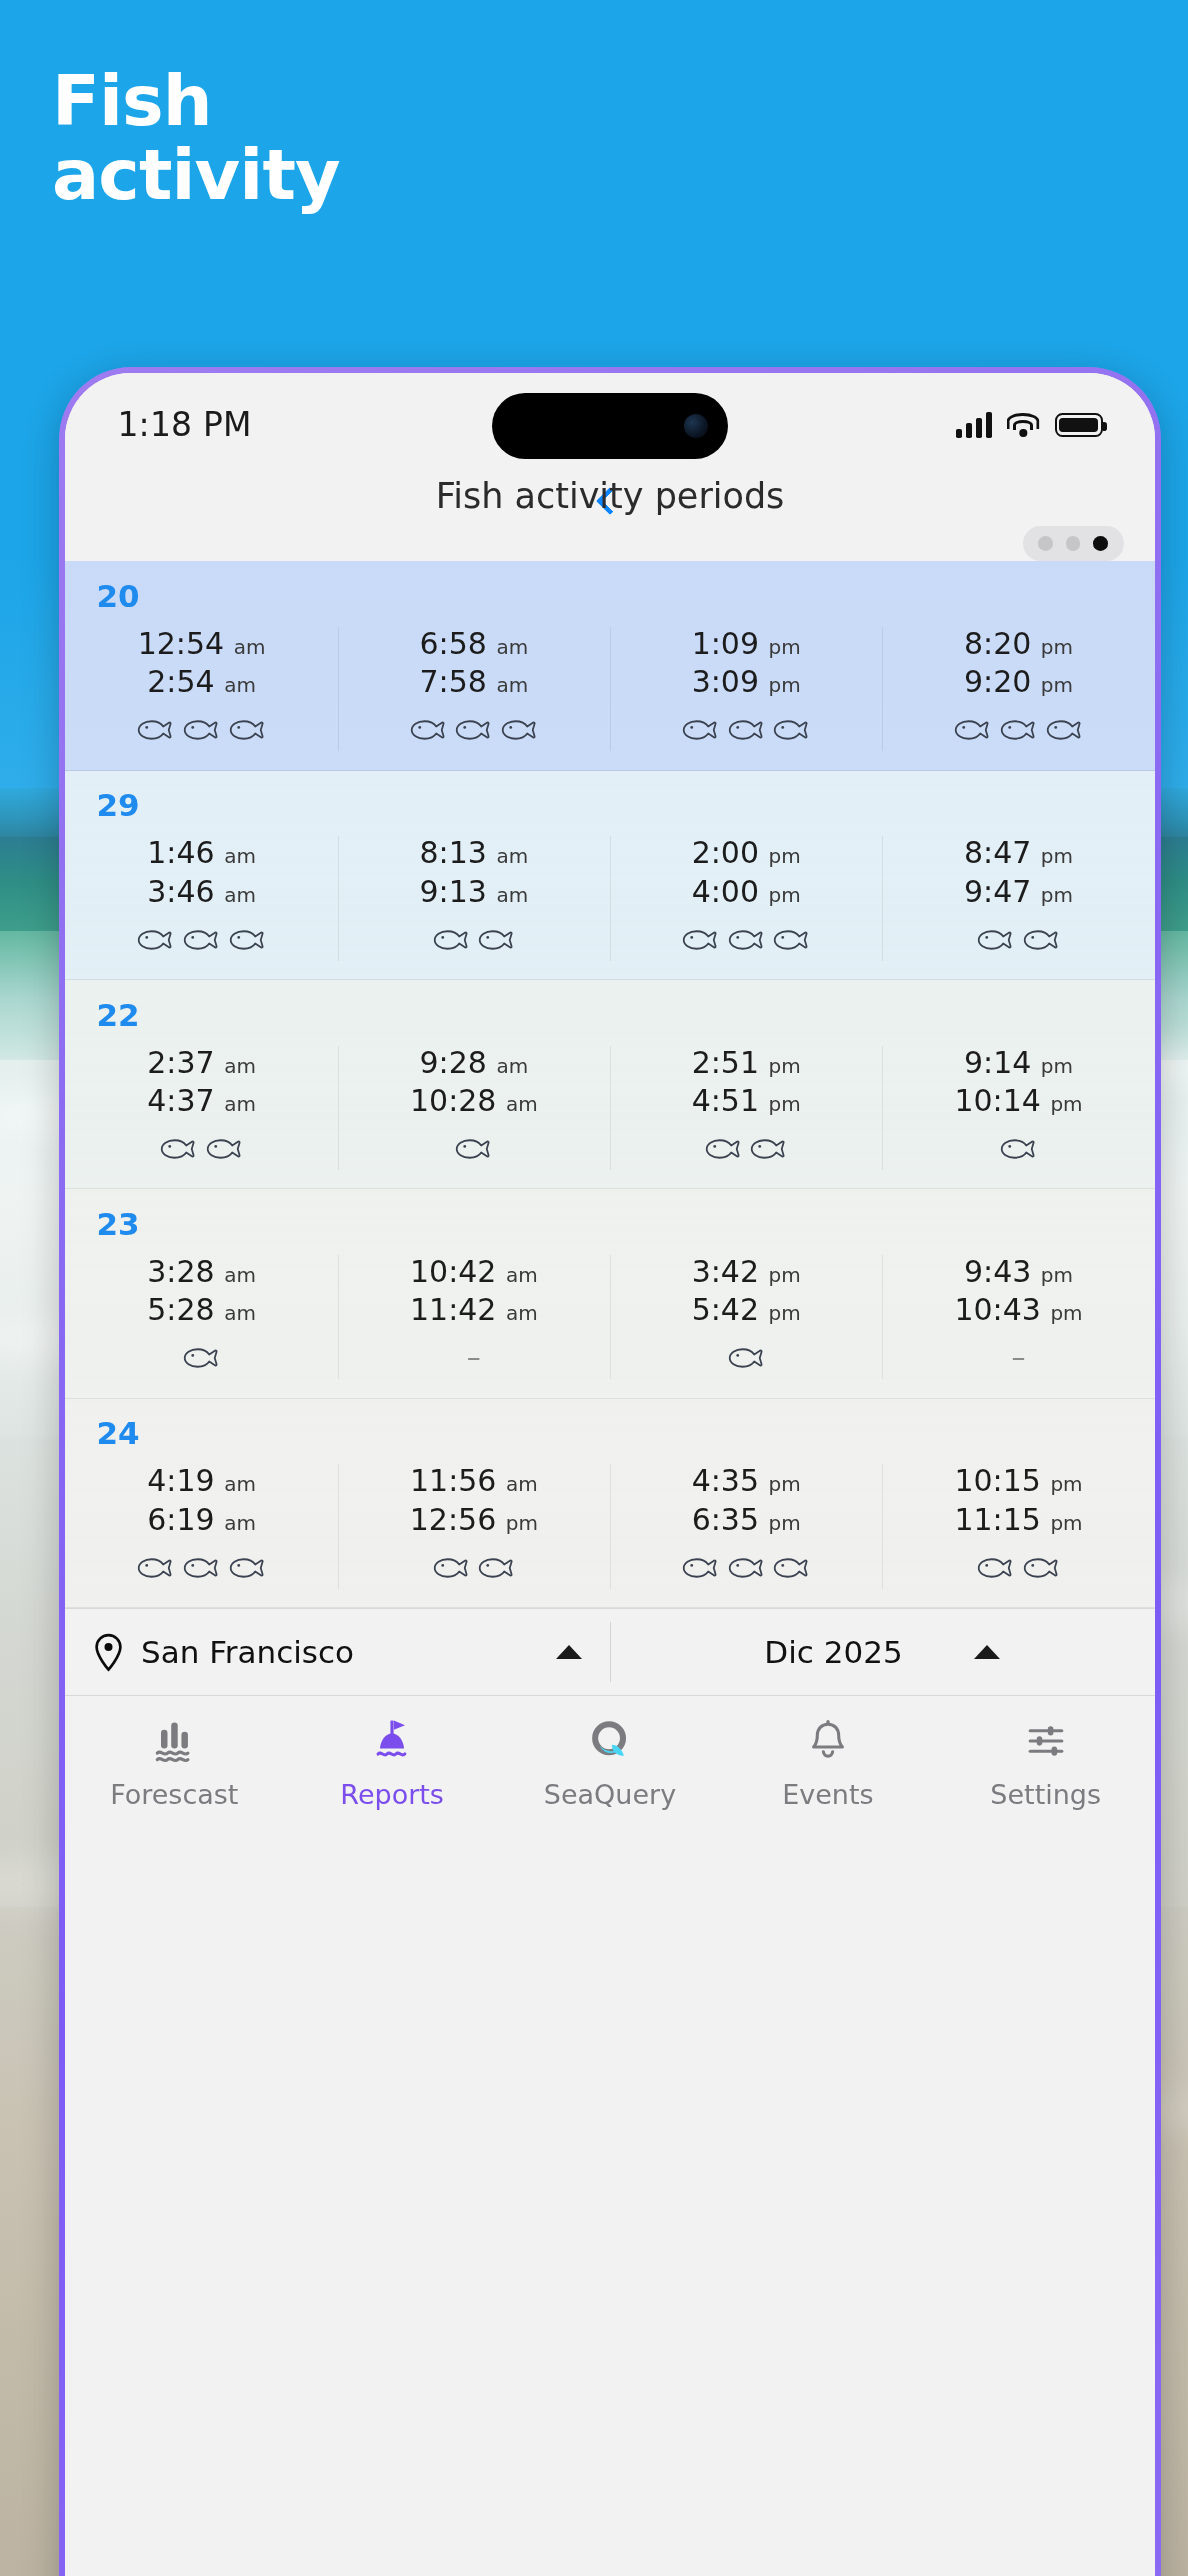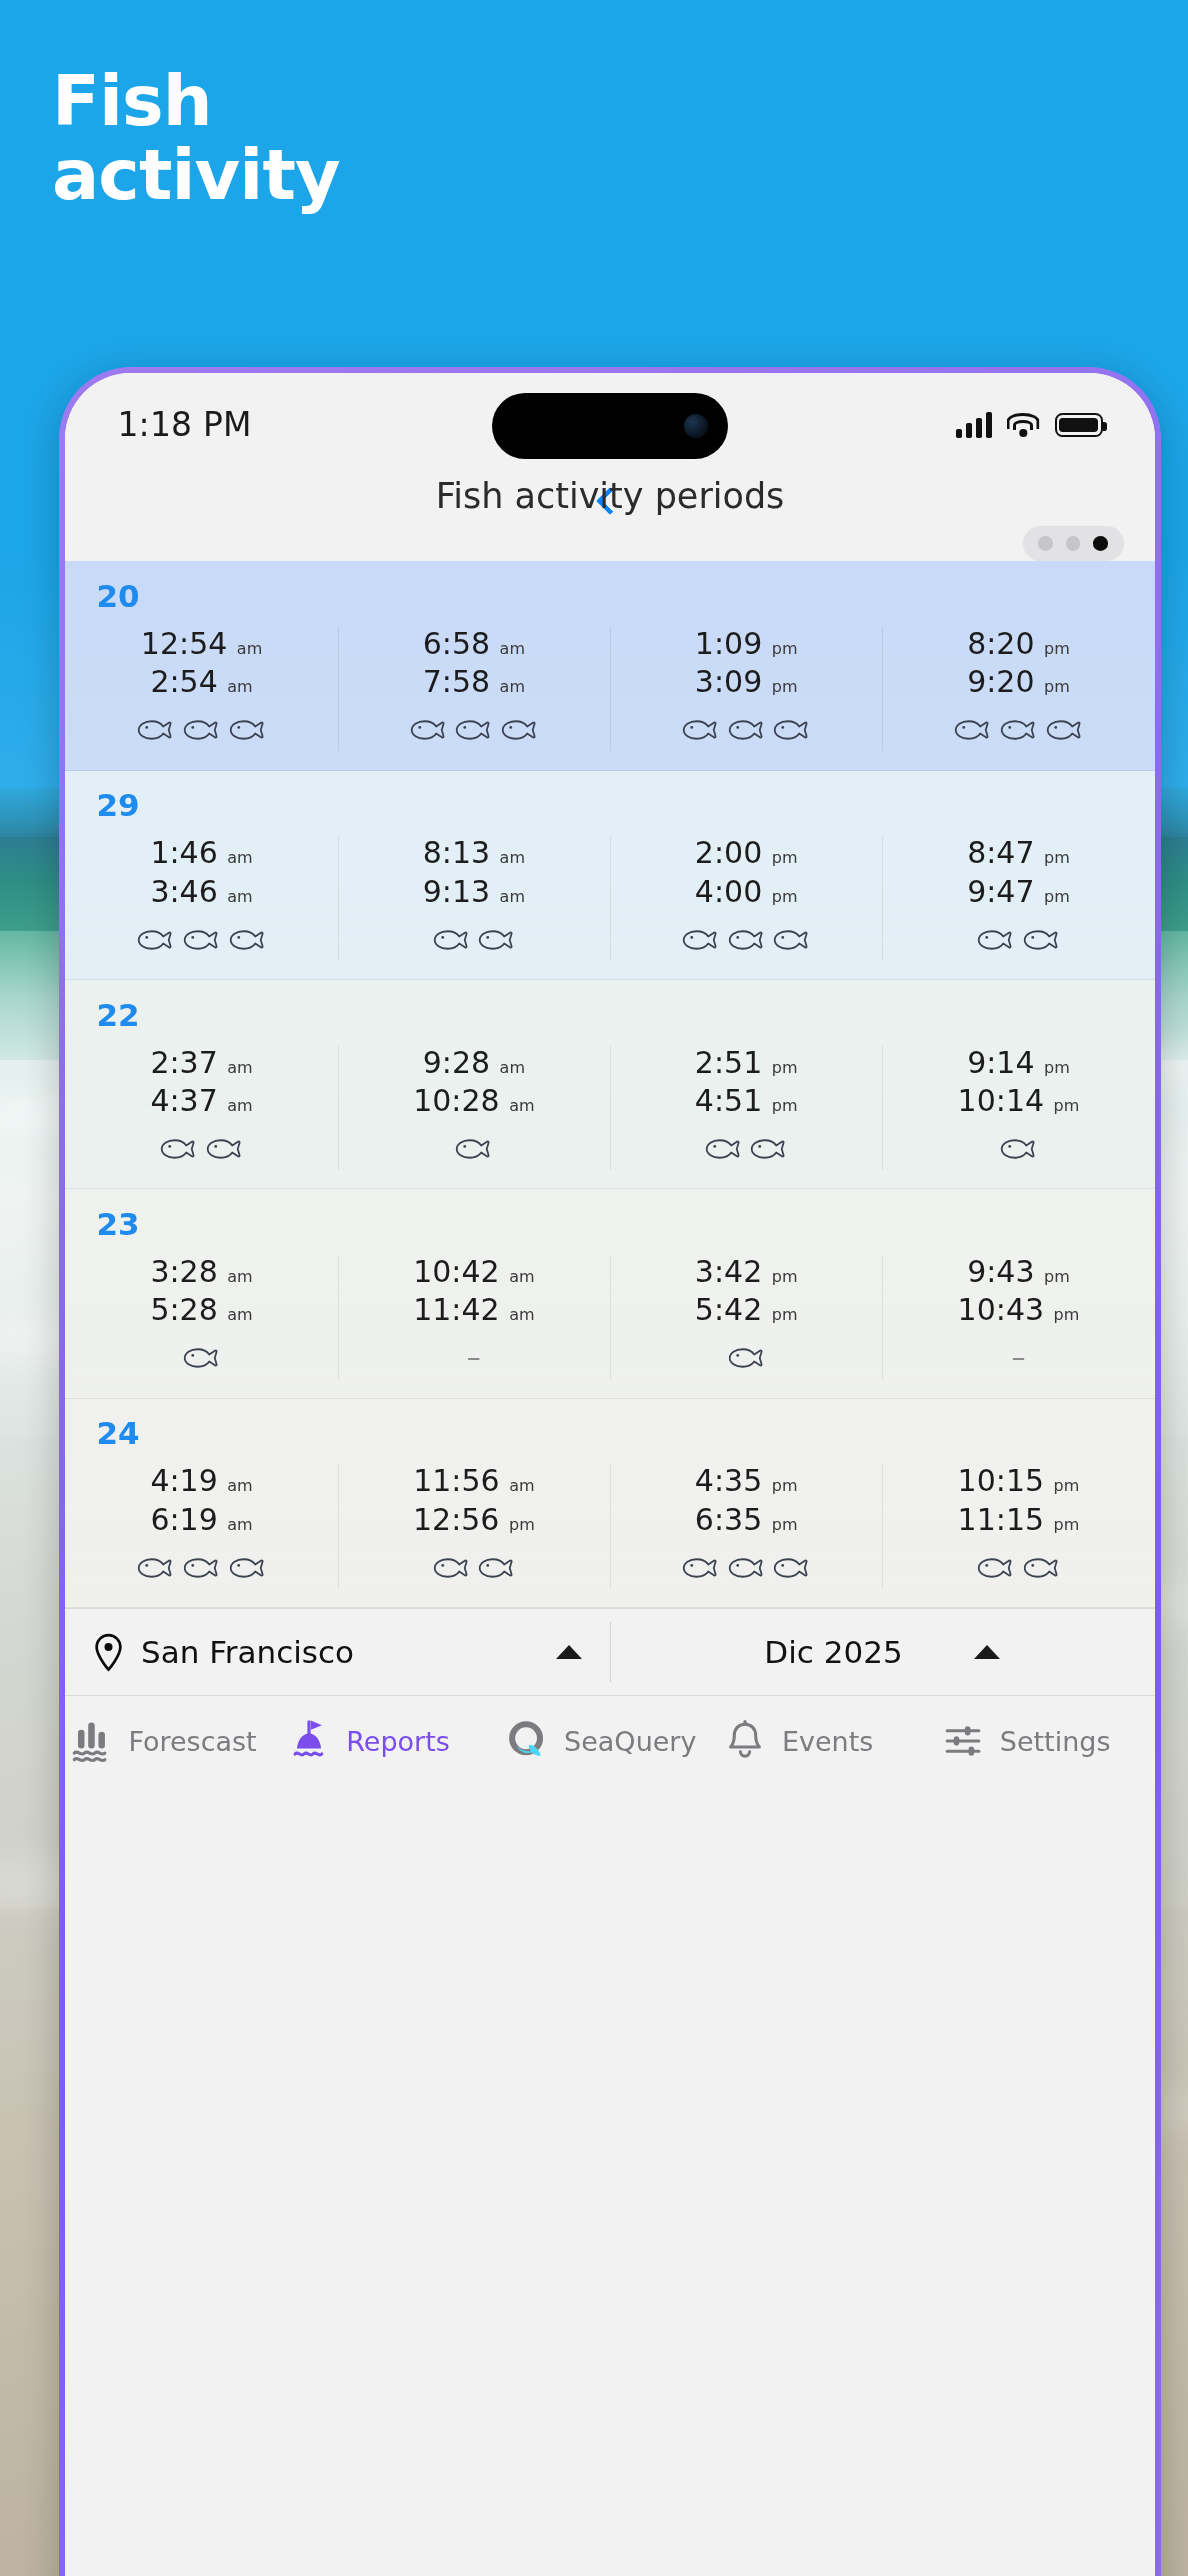"am" .p-time .mer { font-size: 16px -> 20px }
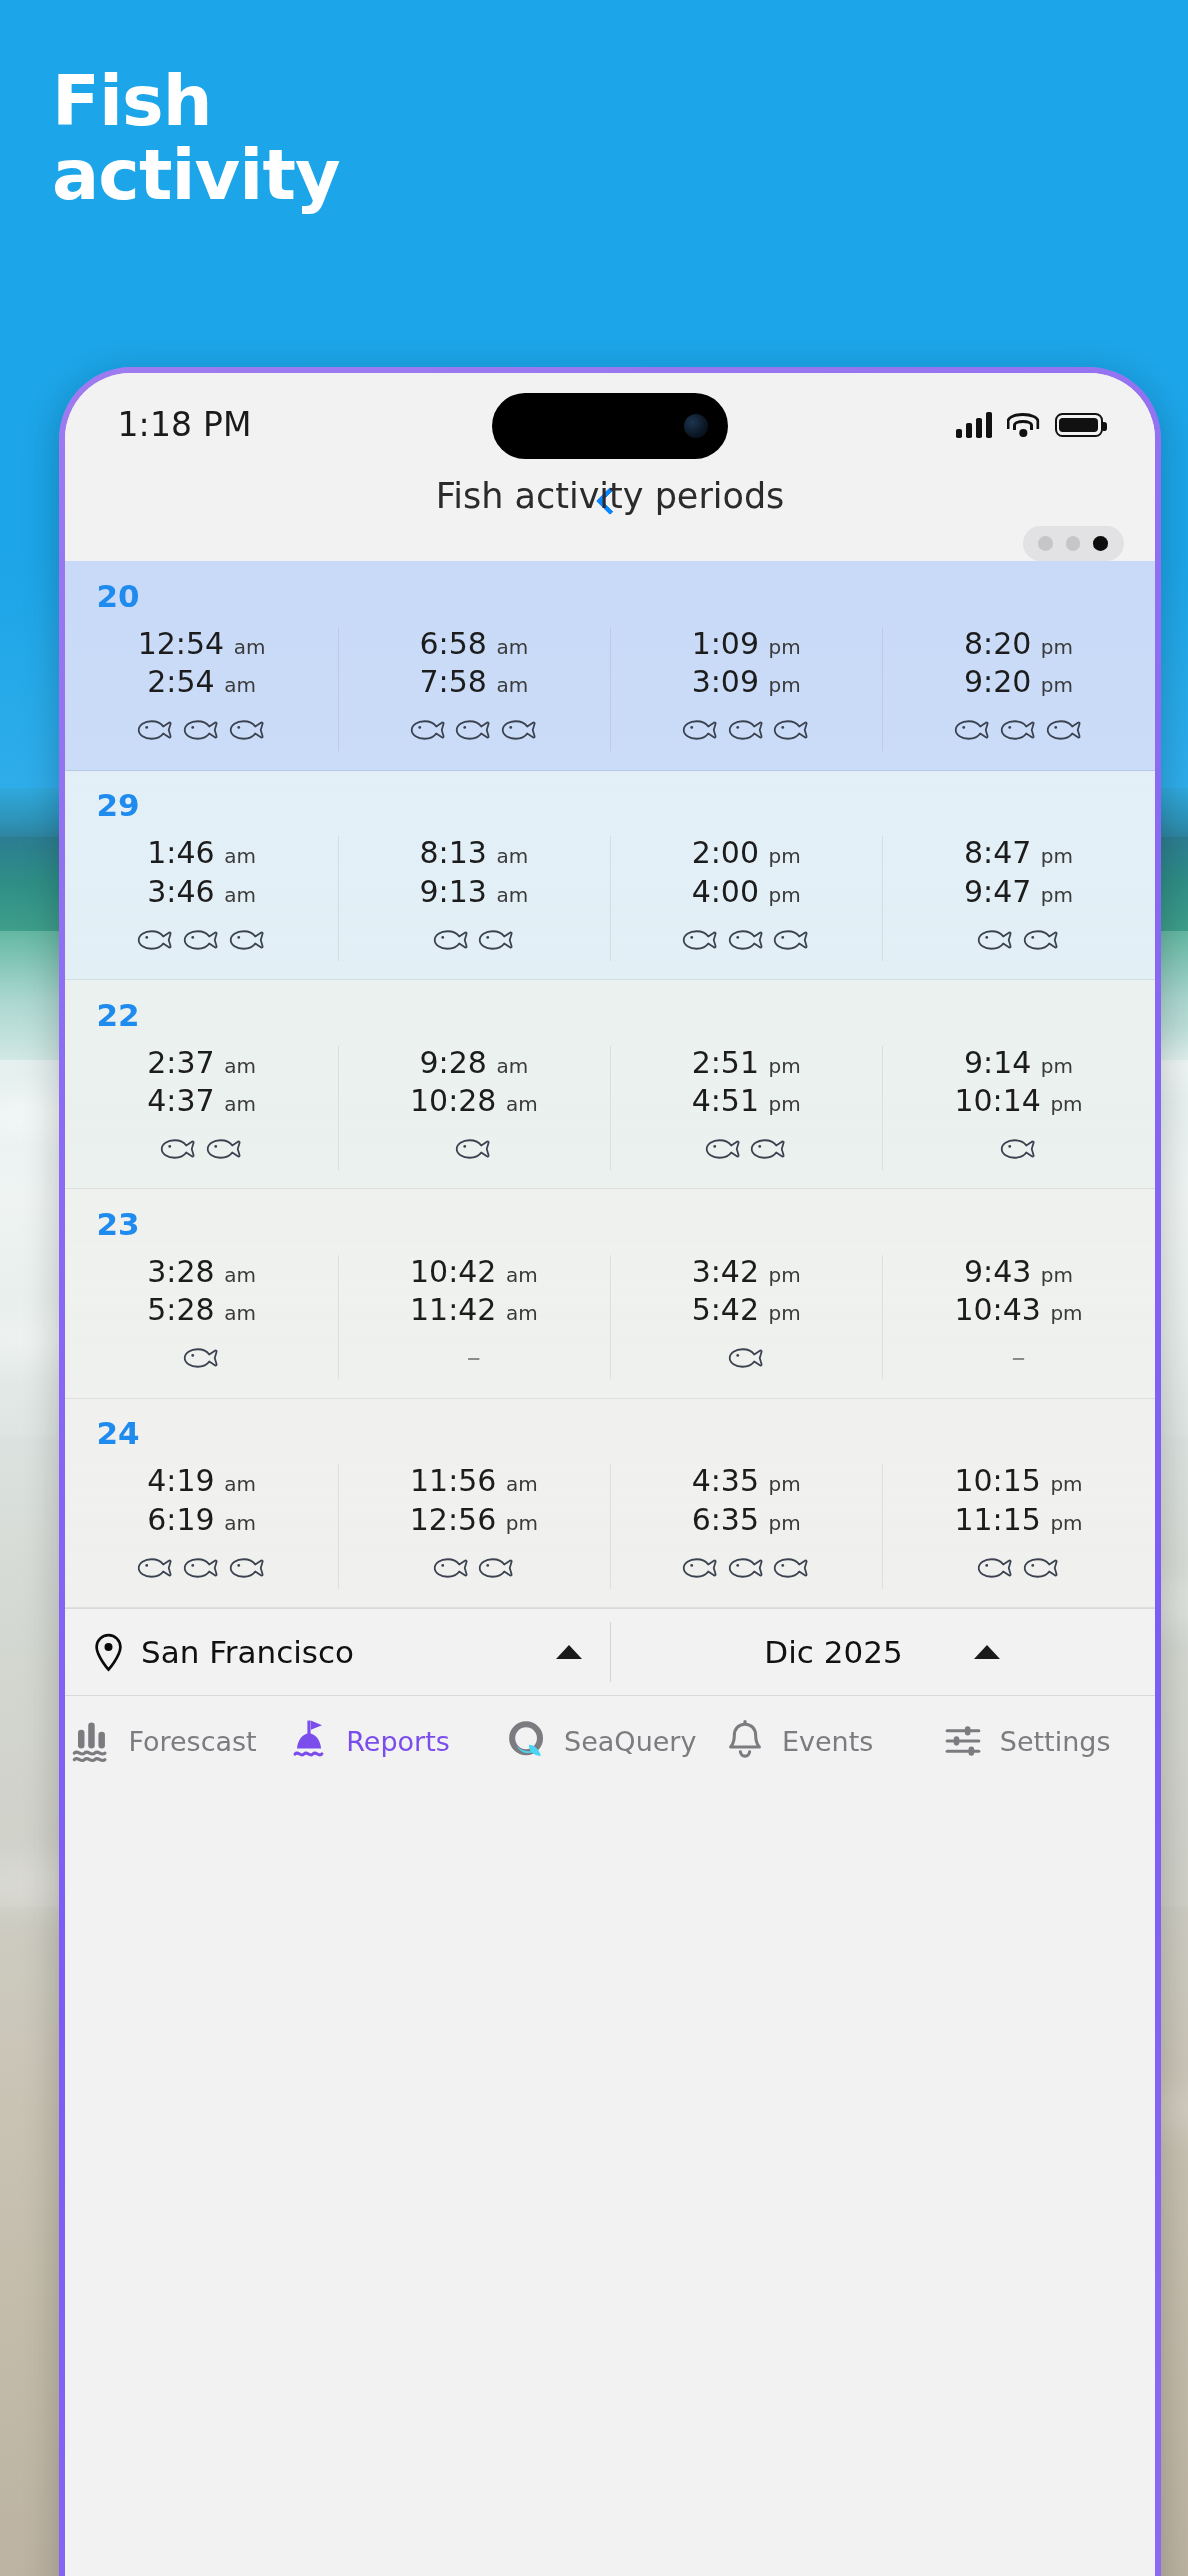"Forescast" .tab { flex-direction: row -> column }
